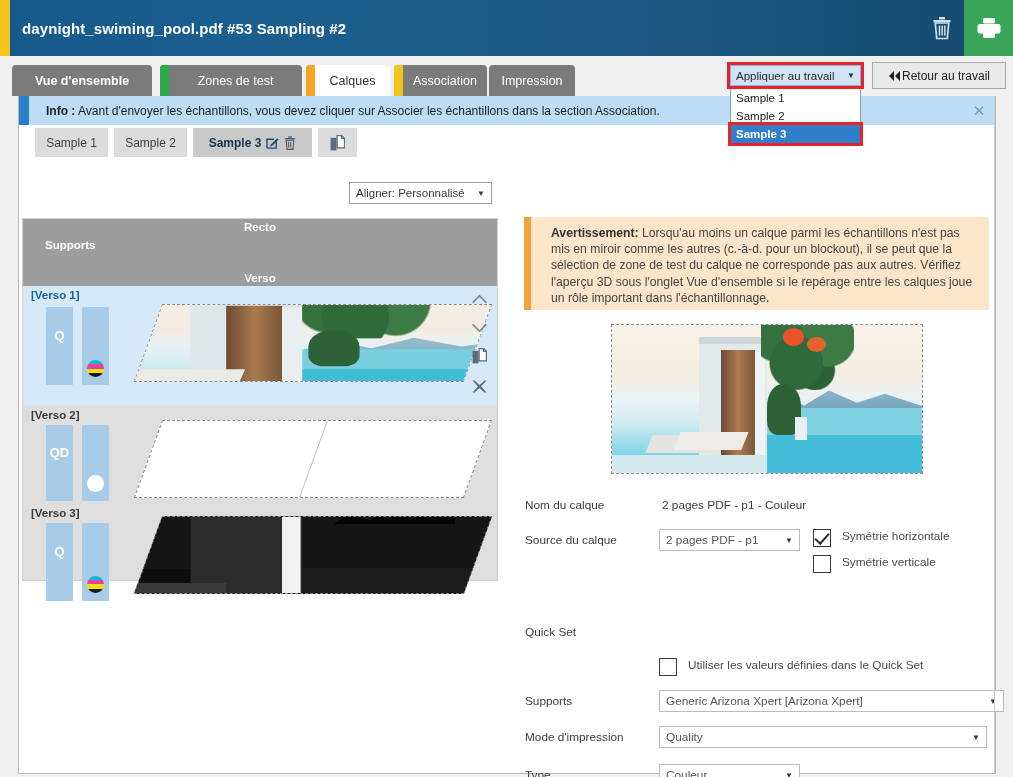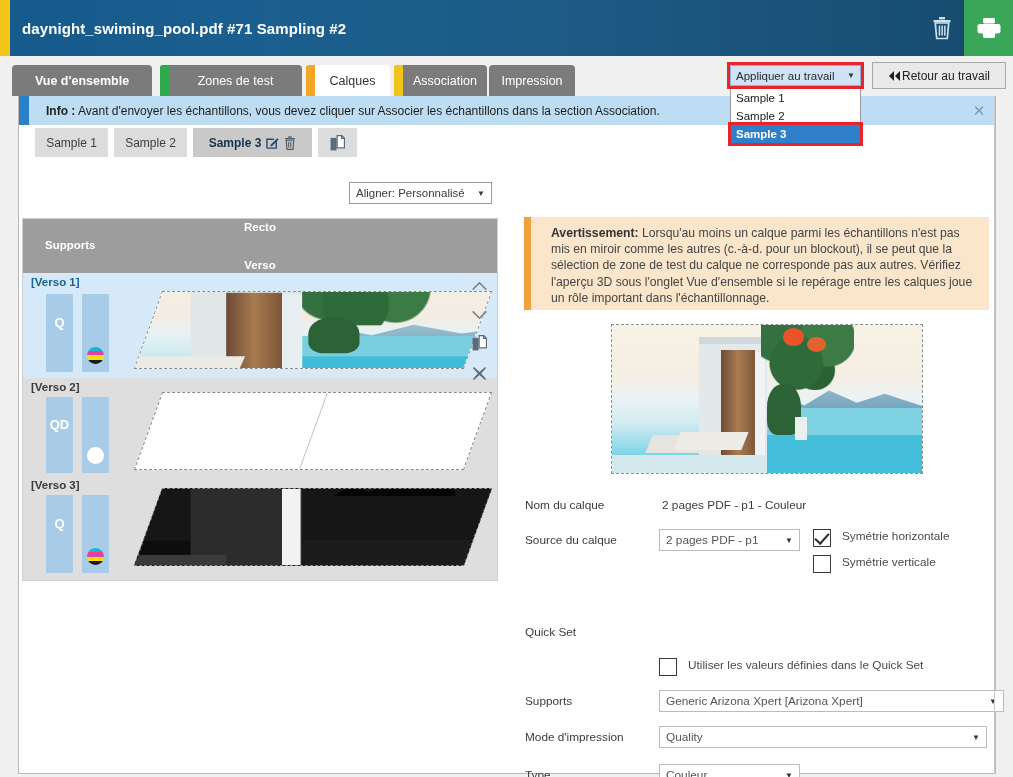"daynight_swiming_pool.pdf #71 Sampling" div.titlebar-title { text: 71 -> 53 }
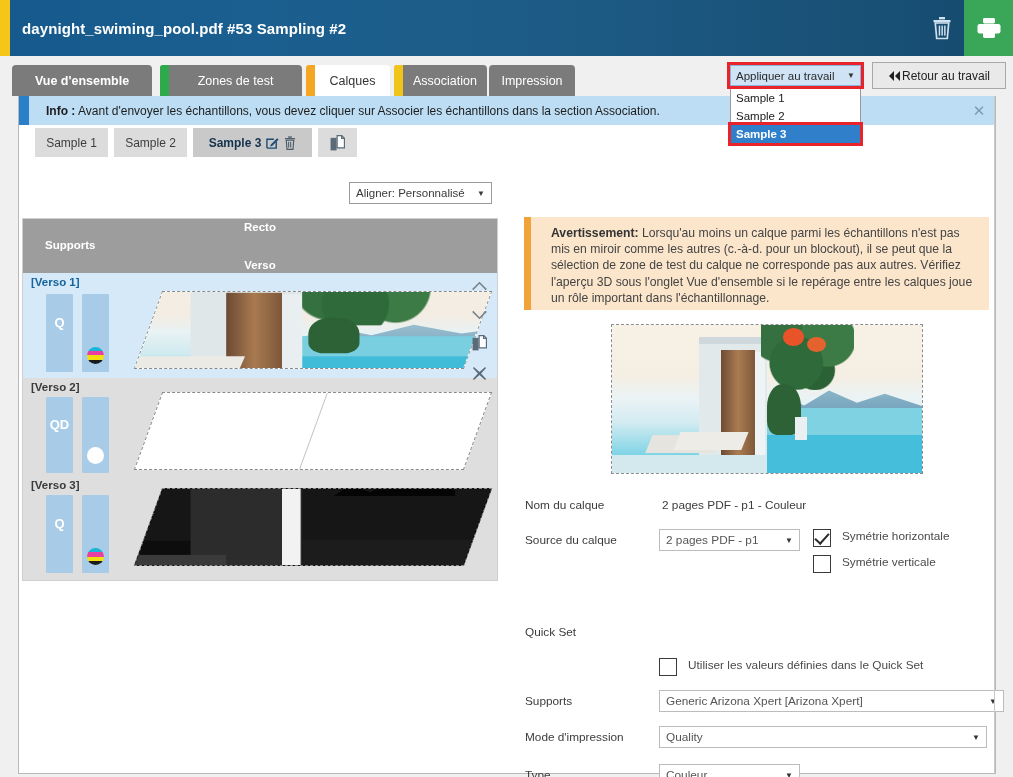"Recto" .lb-header { height: 54px -> 67px }
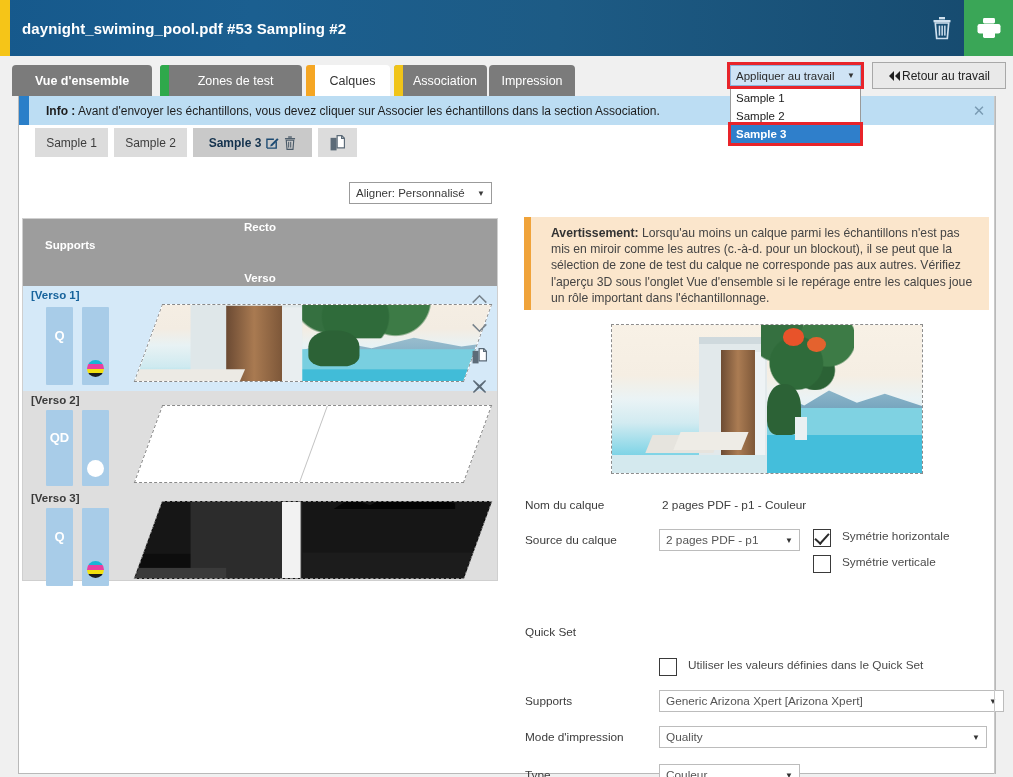"[Verso 1]" div.lrow { height: 105px -> 120px }
